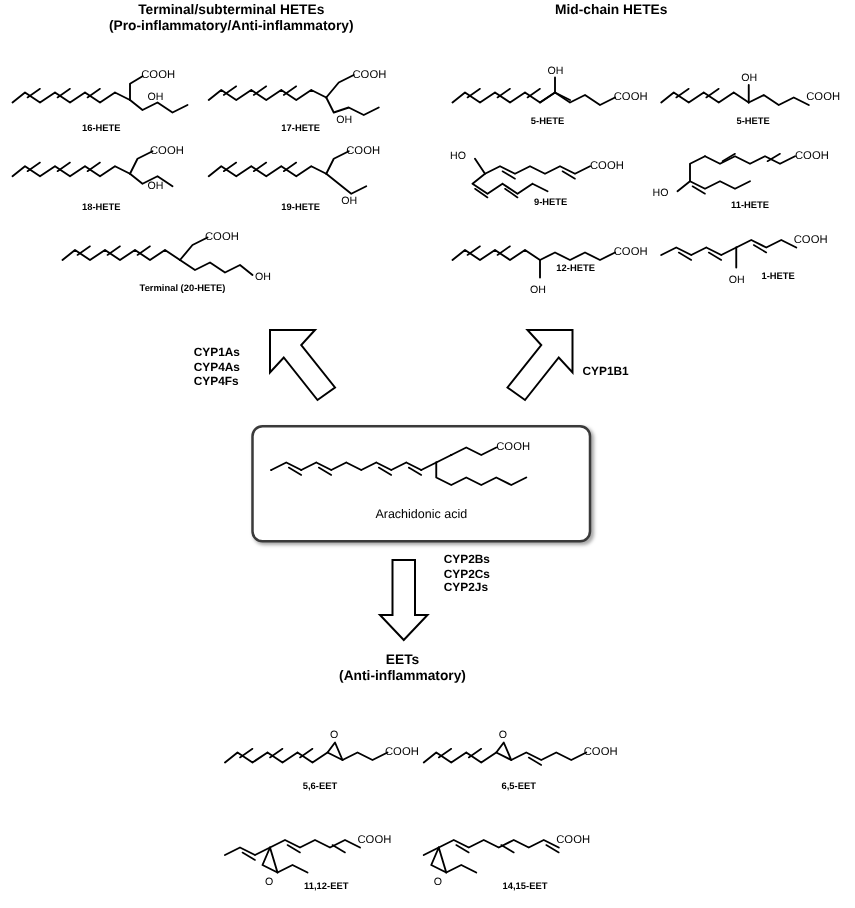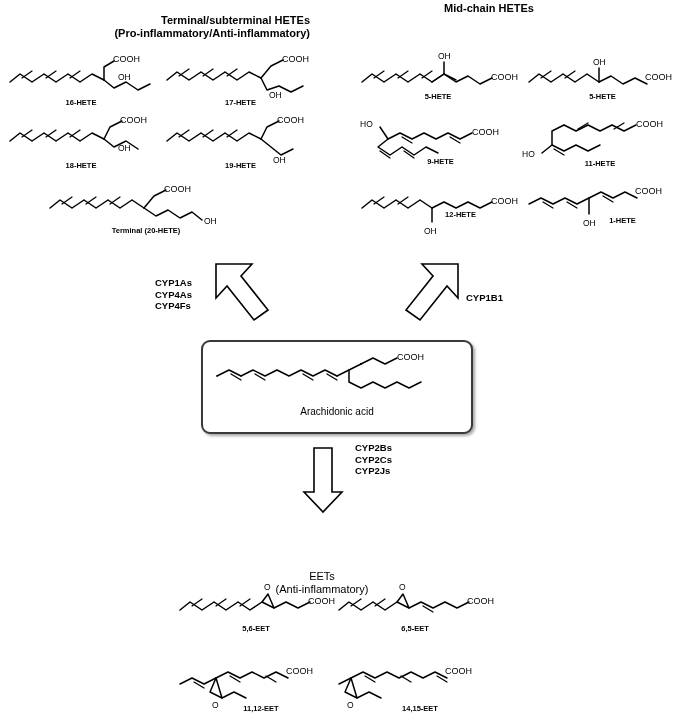"Terminal/subterminal HETEs" div.abs { text-align: right -> none; top: 14px -> 2px }
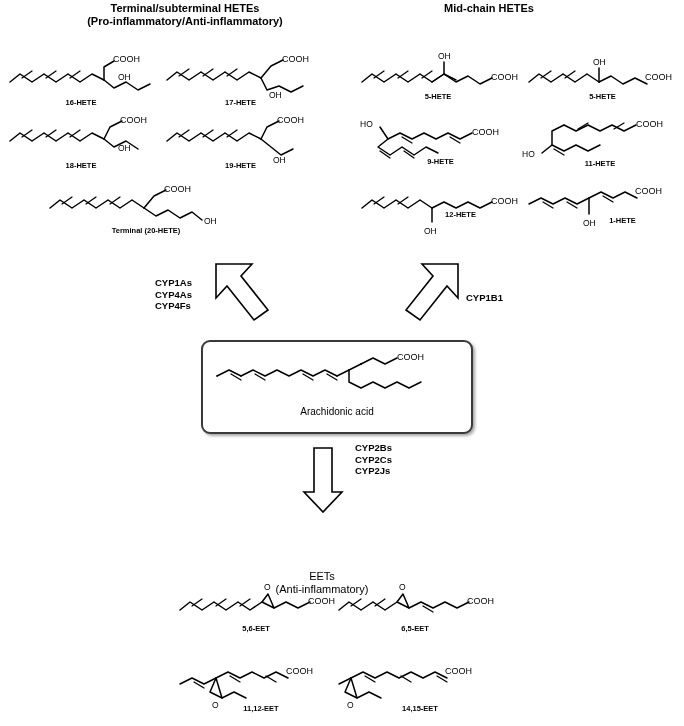"EETs" .eet-hdr { font-weight: normal -> bold; margin-top: 48px -> none }
